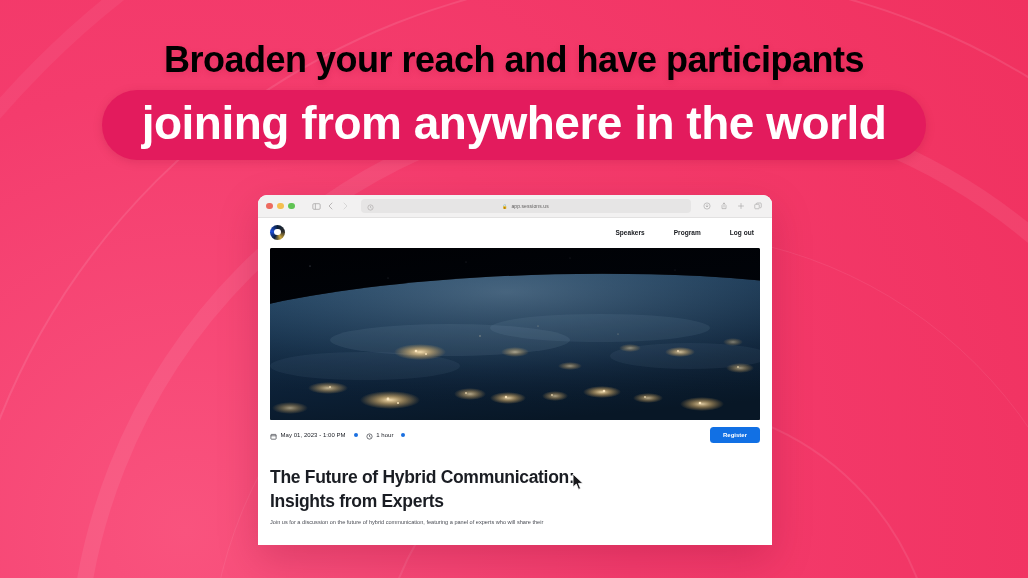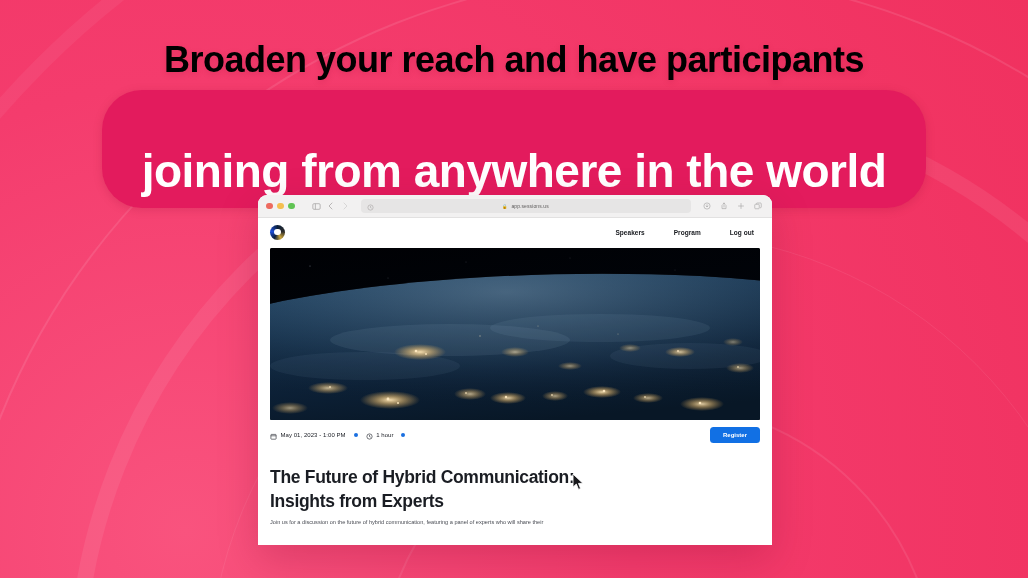"joining from anywhere in the" #pill .line2 { margin-top: 48px -> none }
